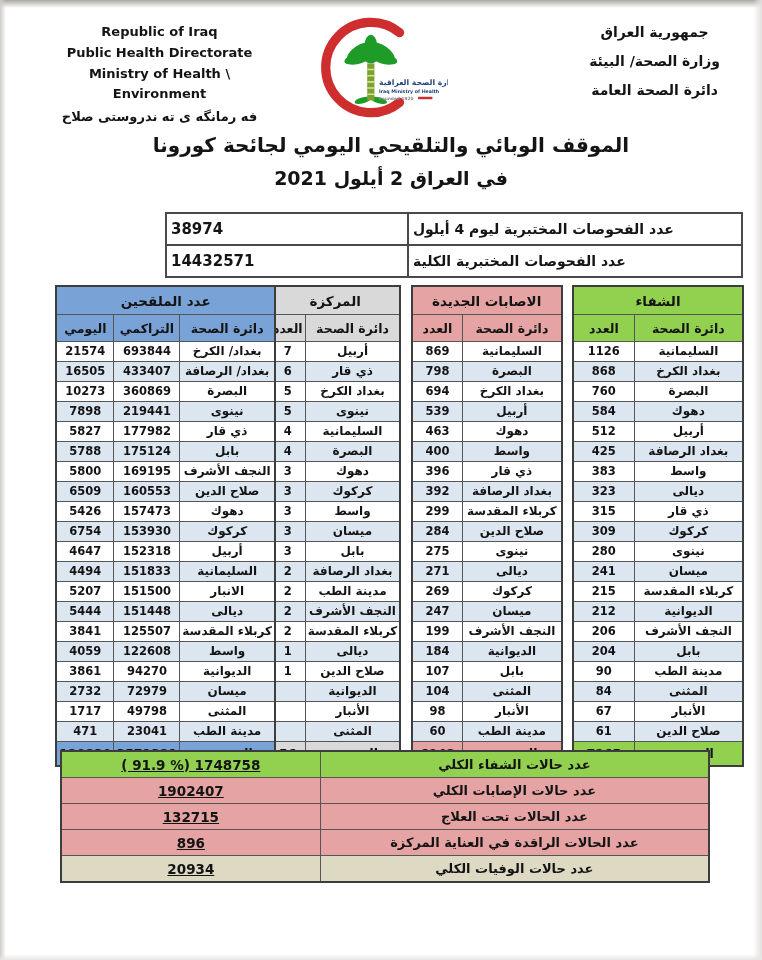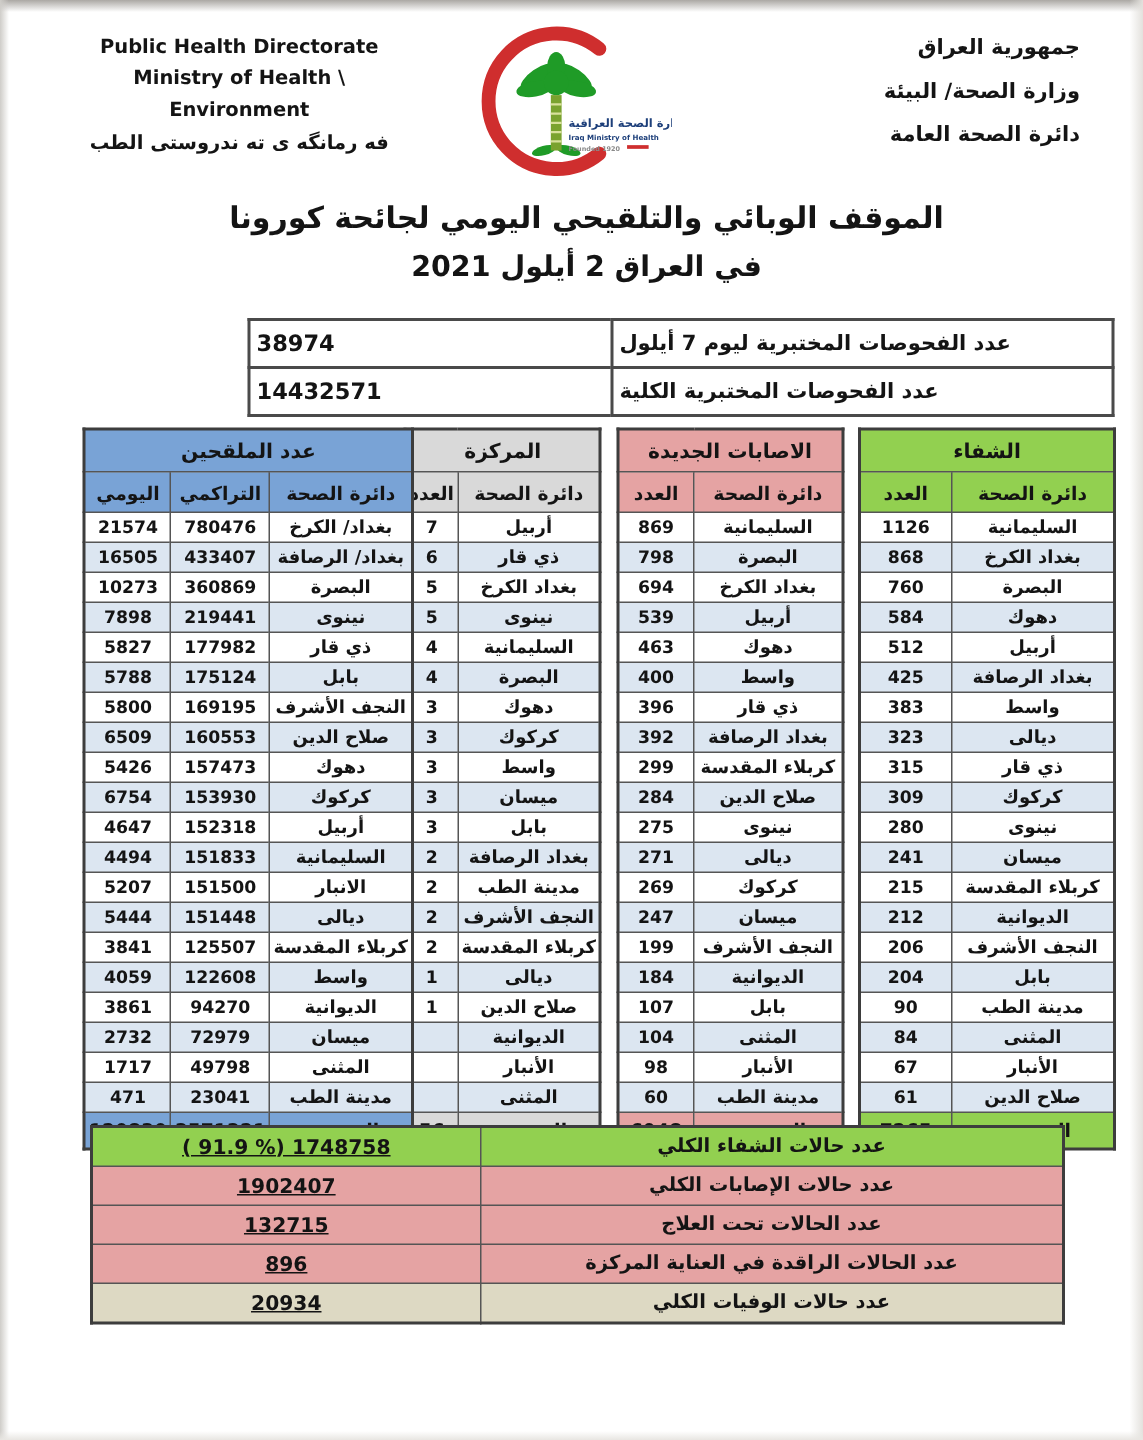"Republic of Iraq" div { html: none -> <div>Republic of Iraq</div> }
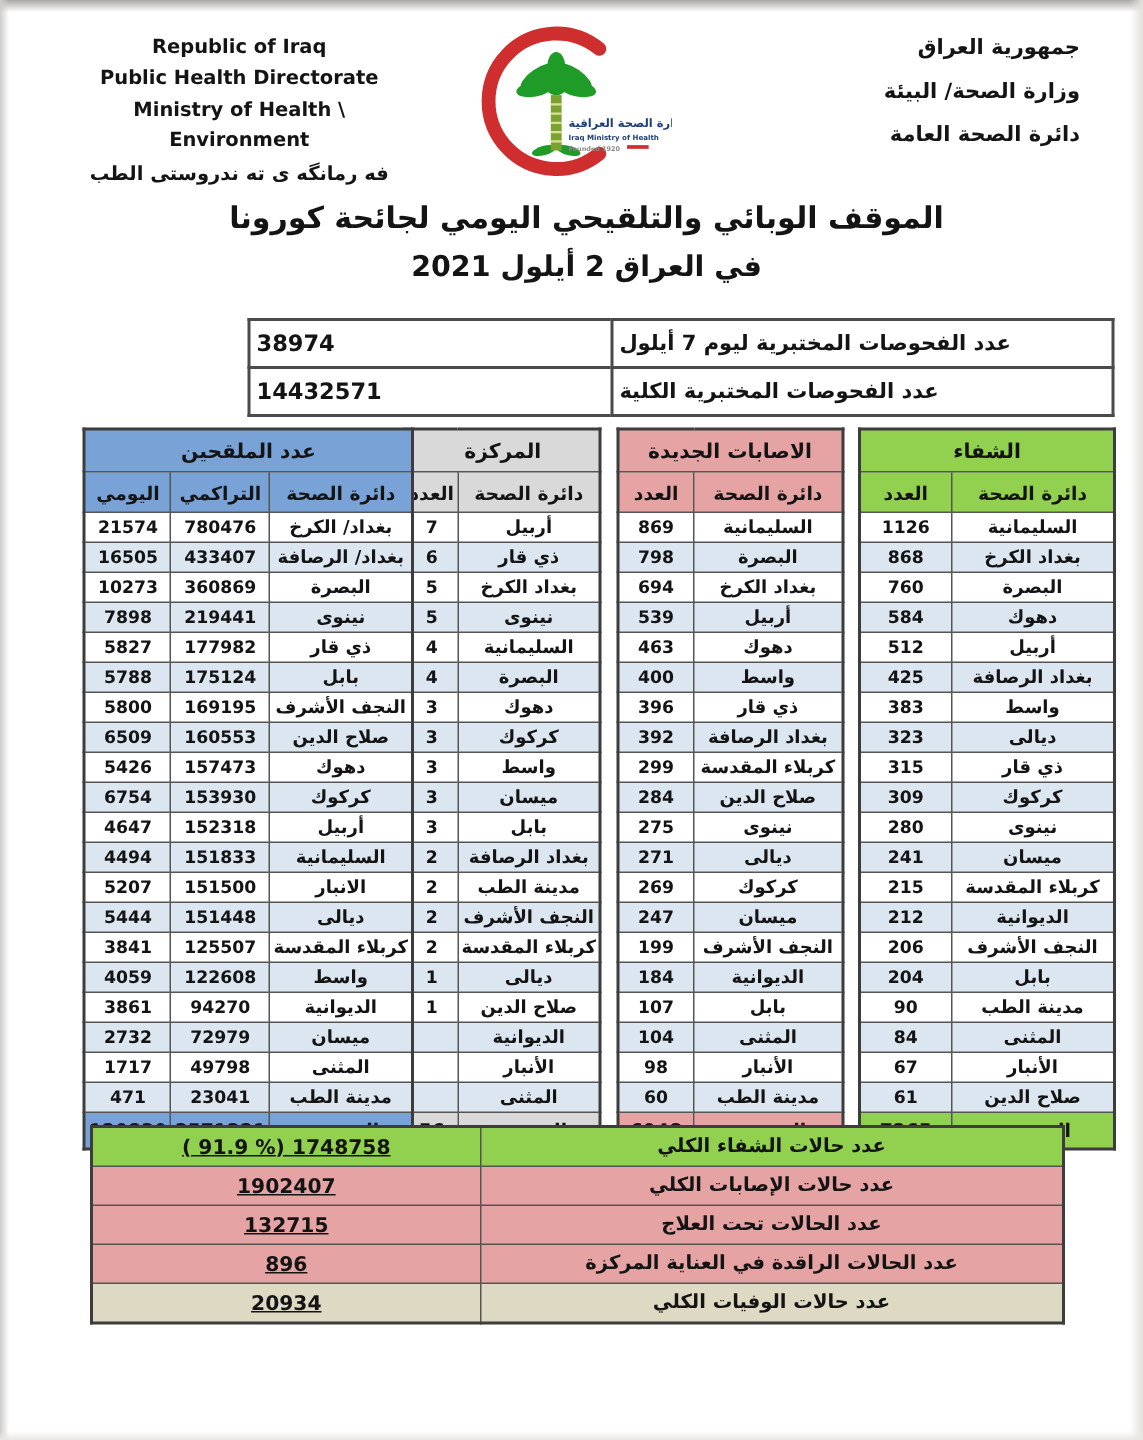"جمهورية العراق" .header-ar { text-align: right -> center }
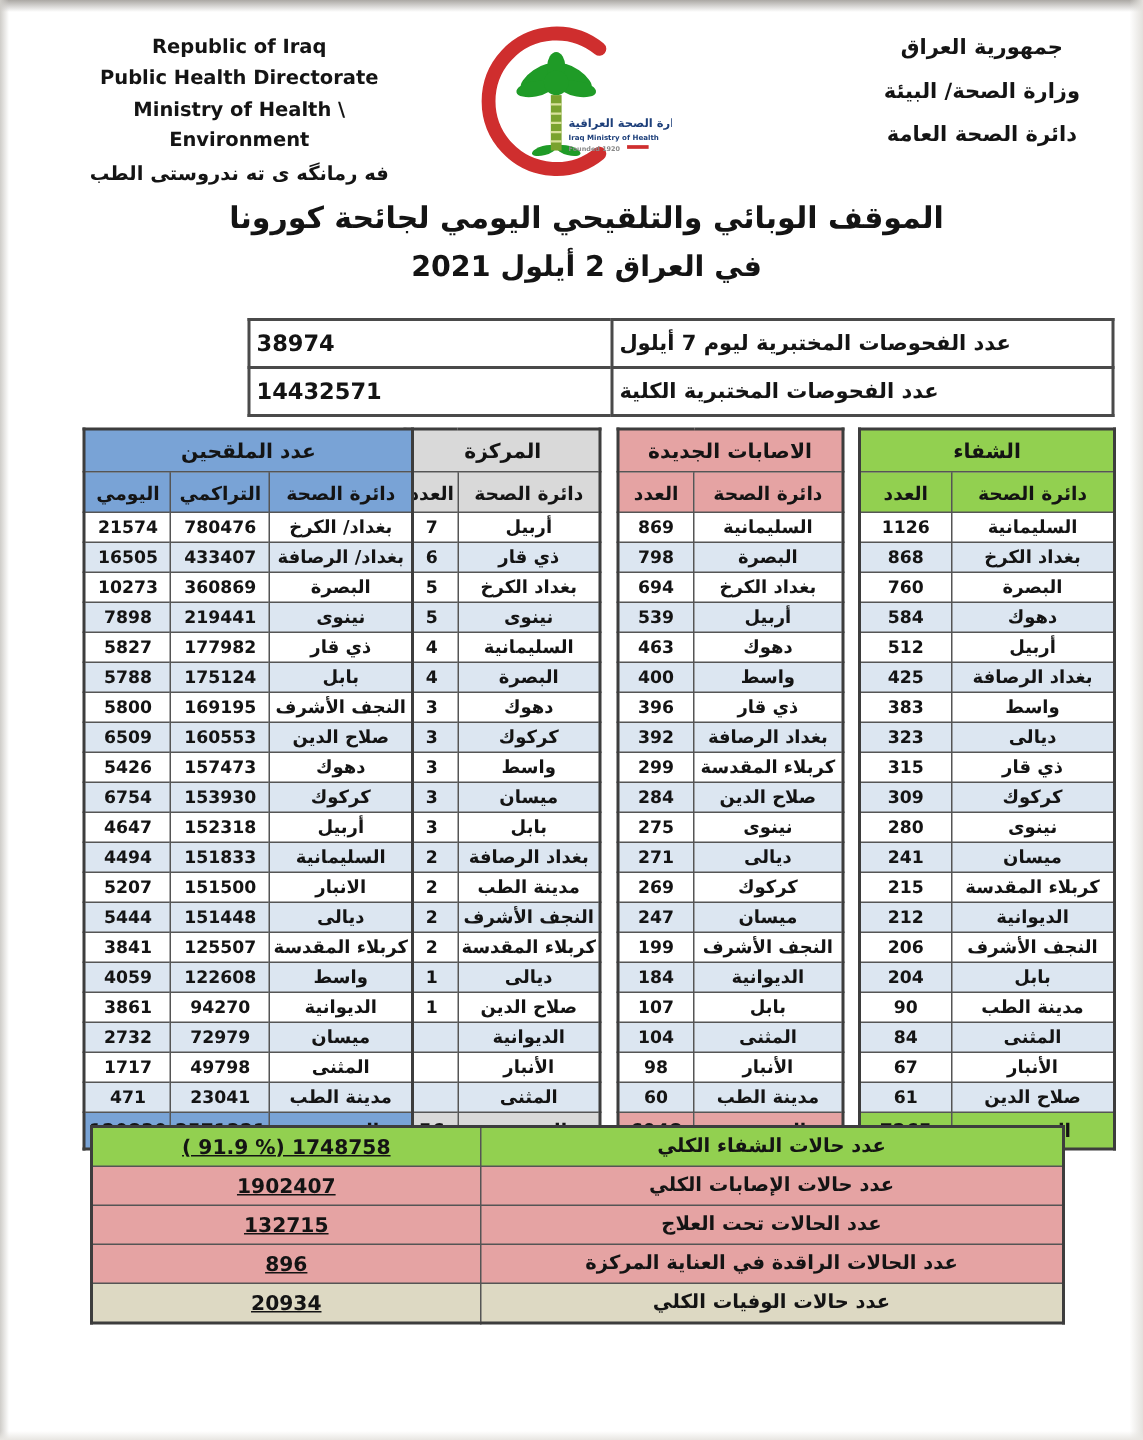"فه رمانگه ی ته ندروستی" div.kurdish { text: الطب -> صلاح }
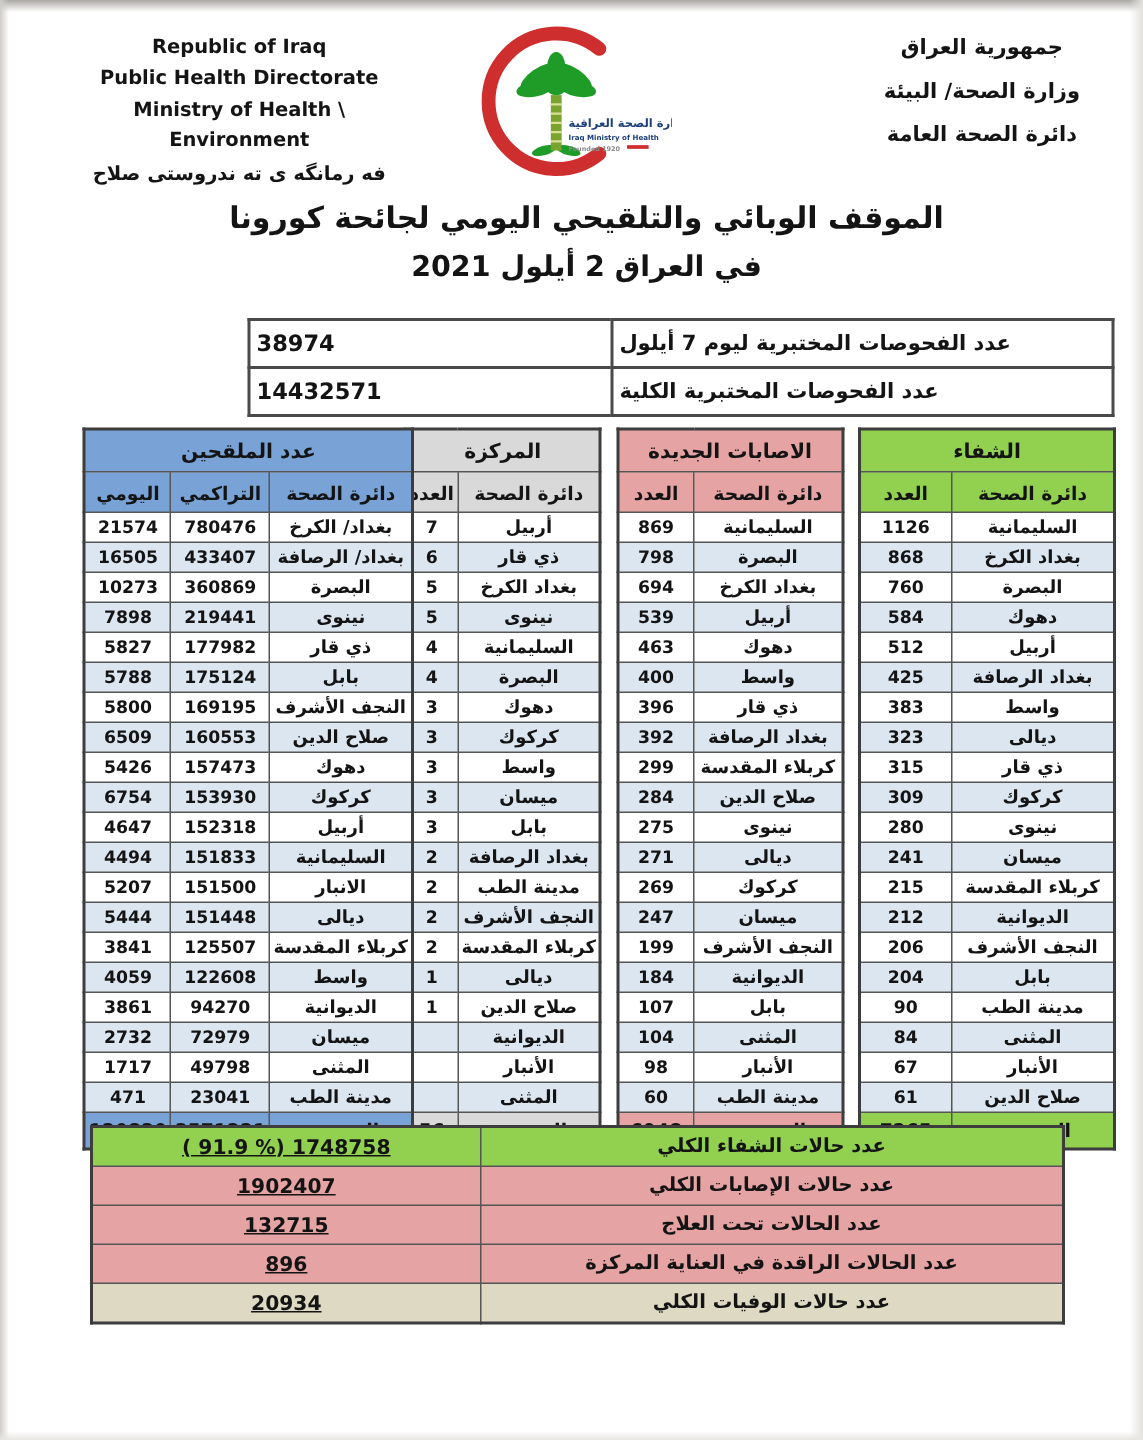"عدد الفحوصات المختبرية ليوم 7" td.t-label { text: 7 -> 4 }
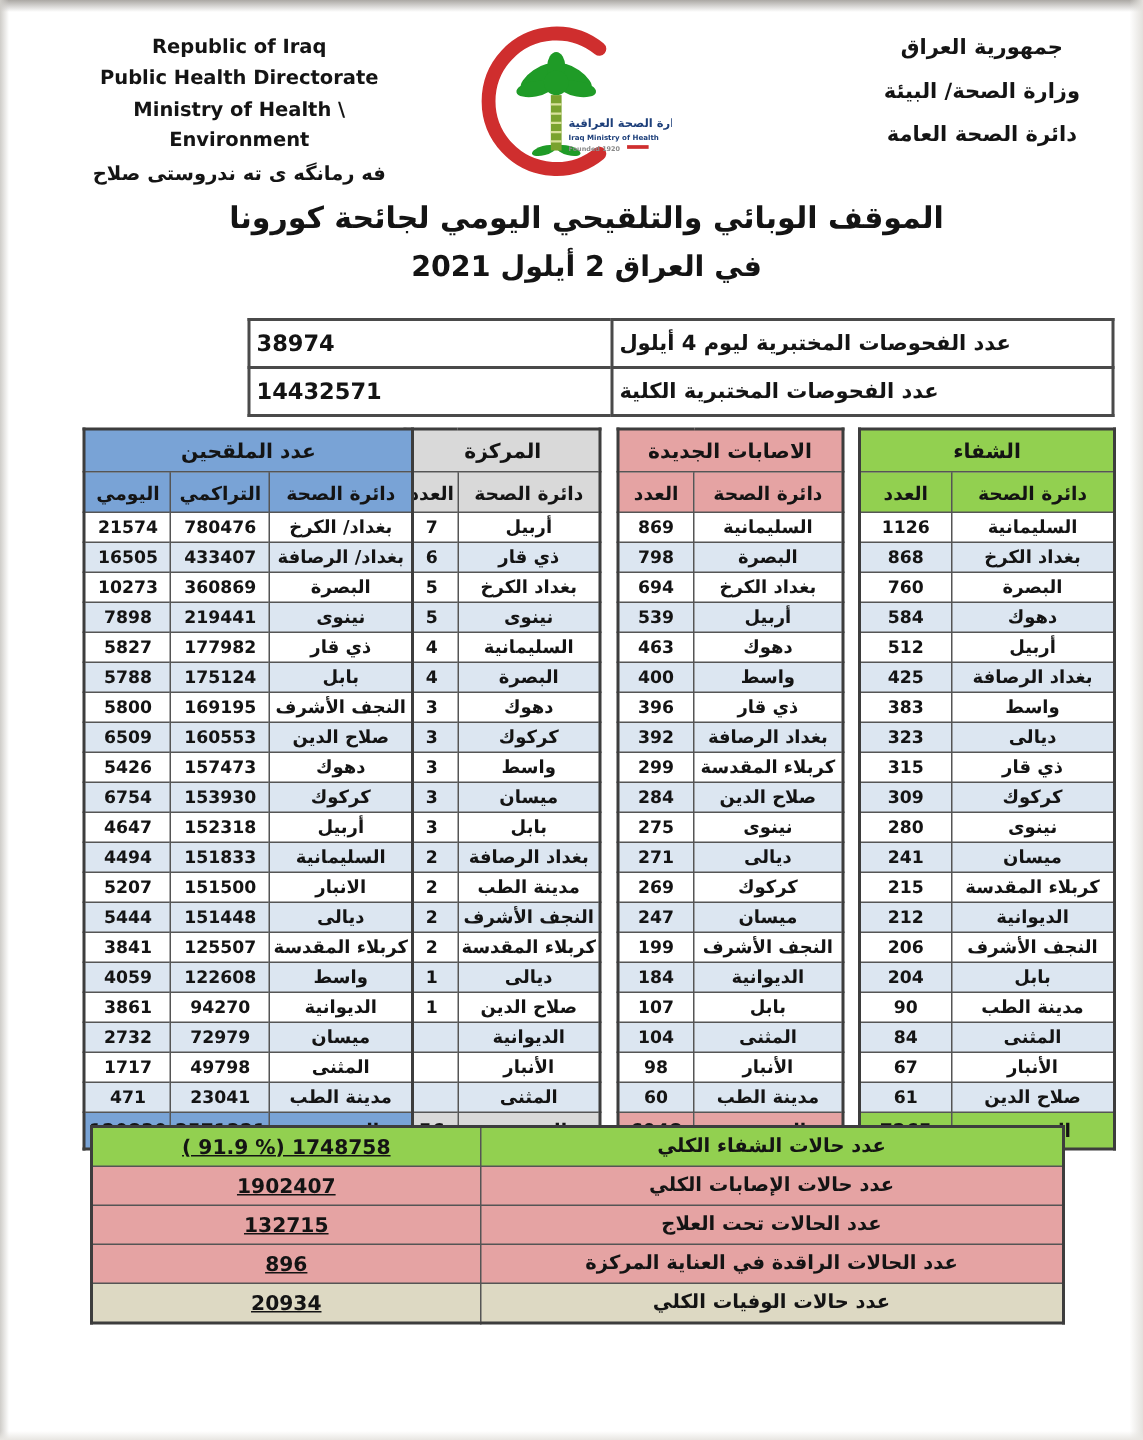"780476" td.num-cell { text: 780476 -> 693844 }
